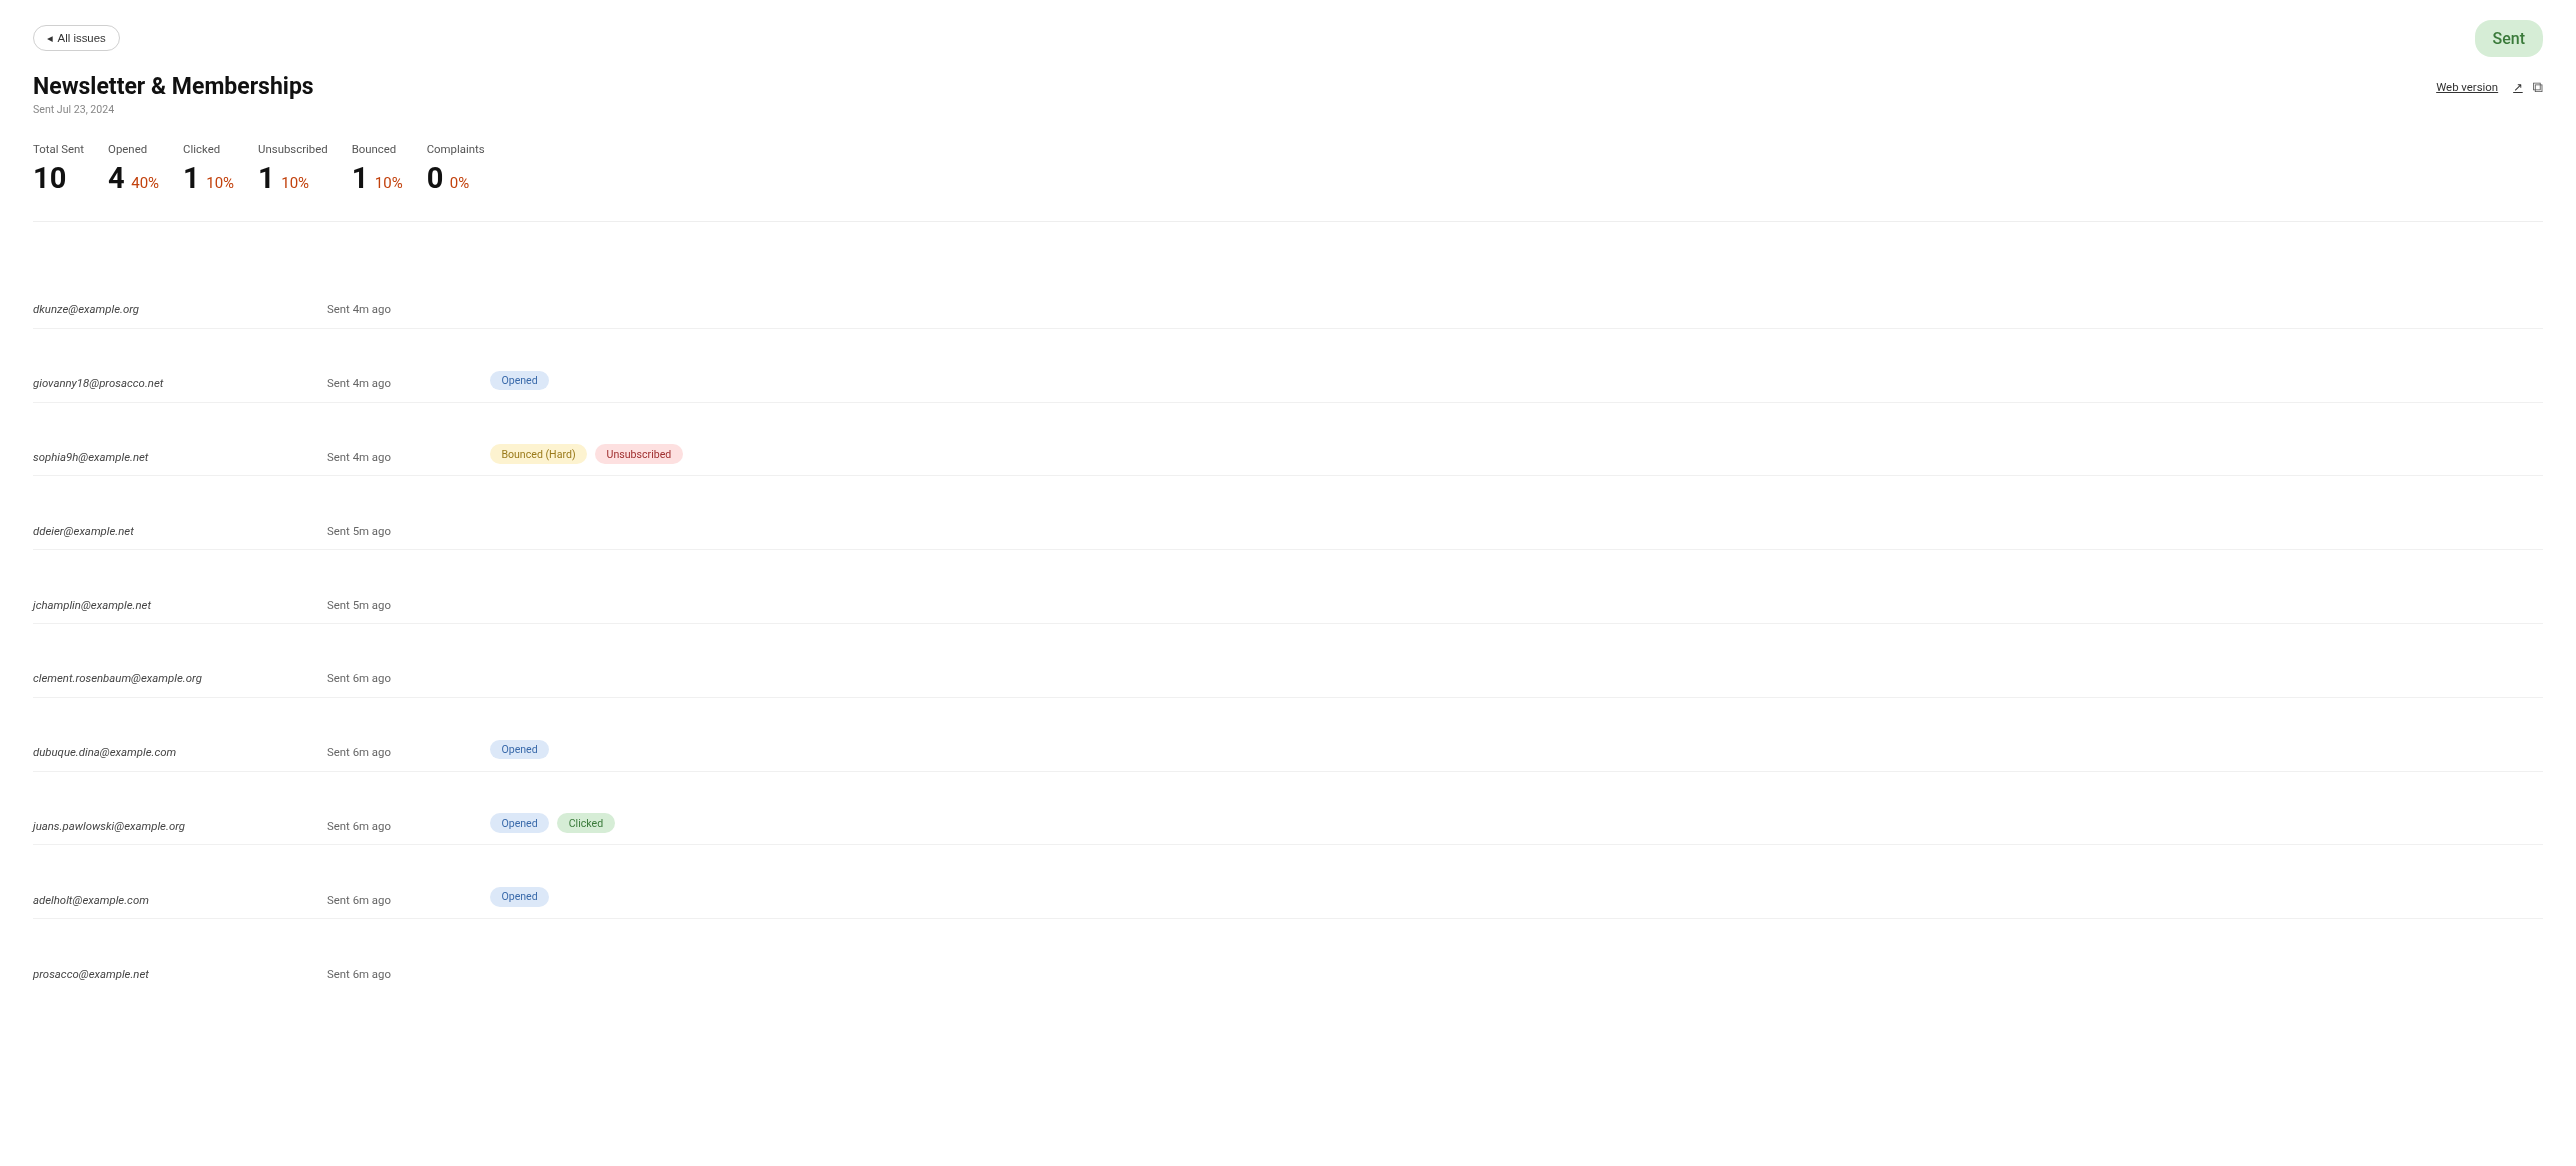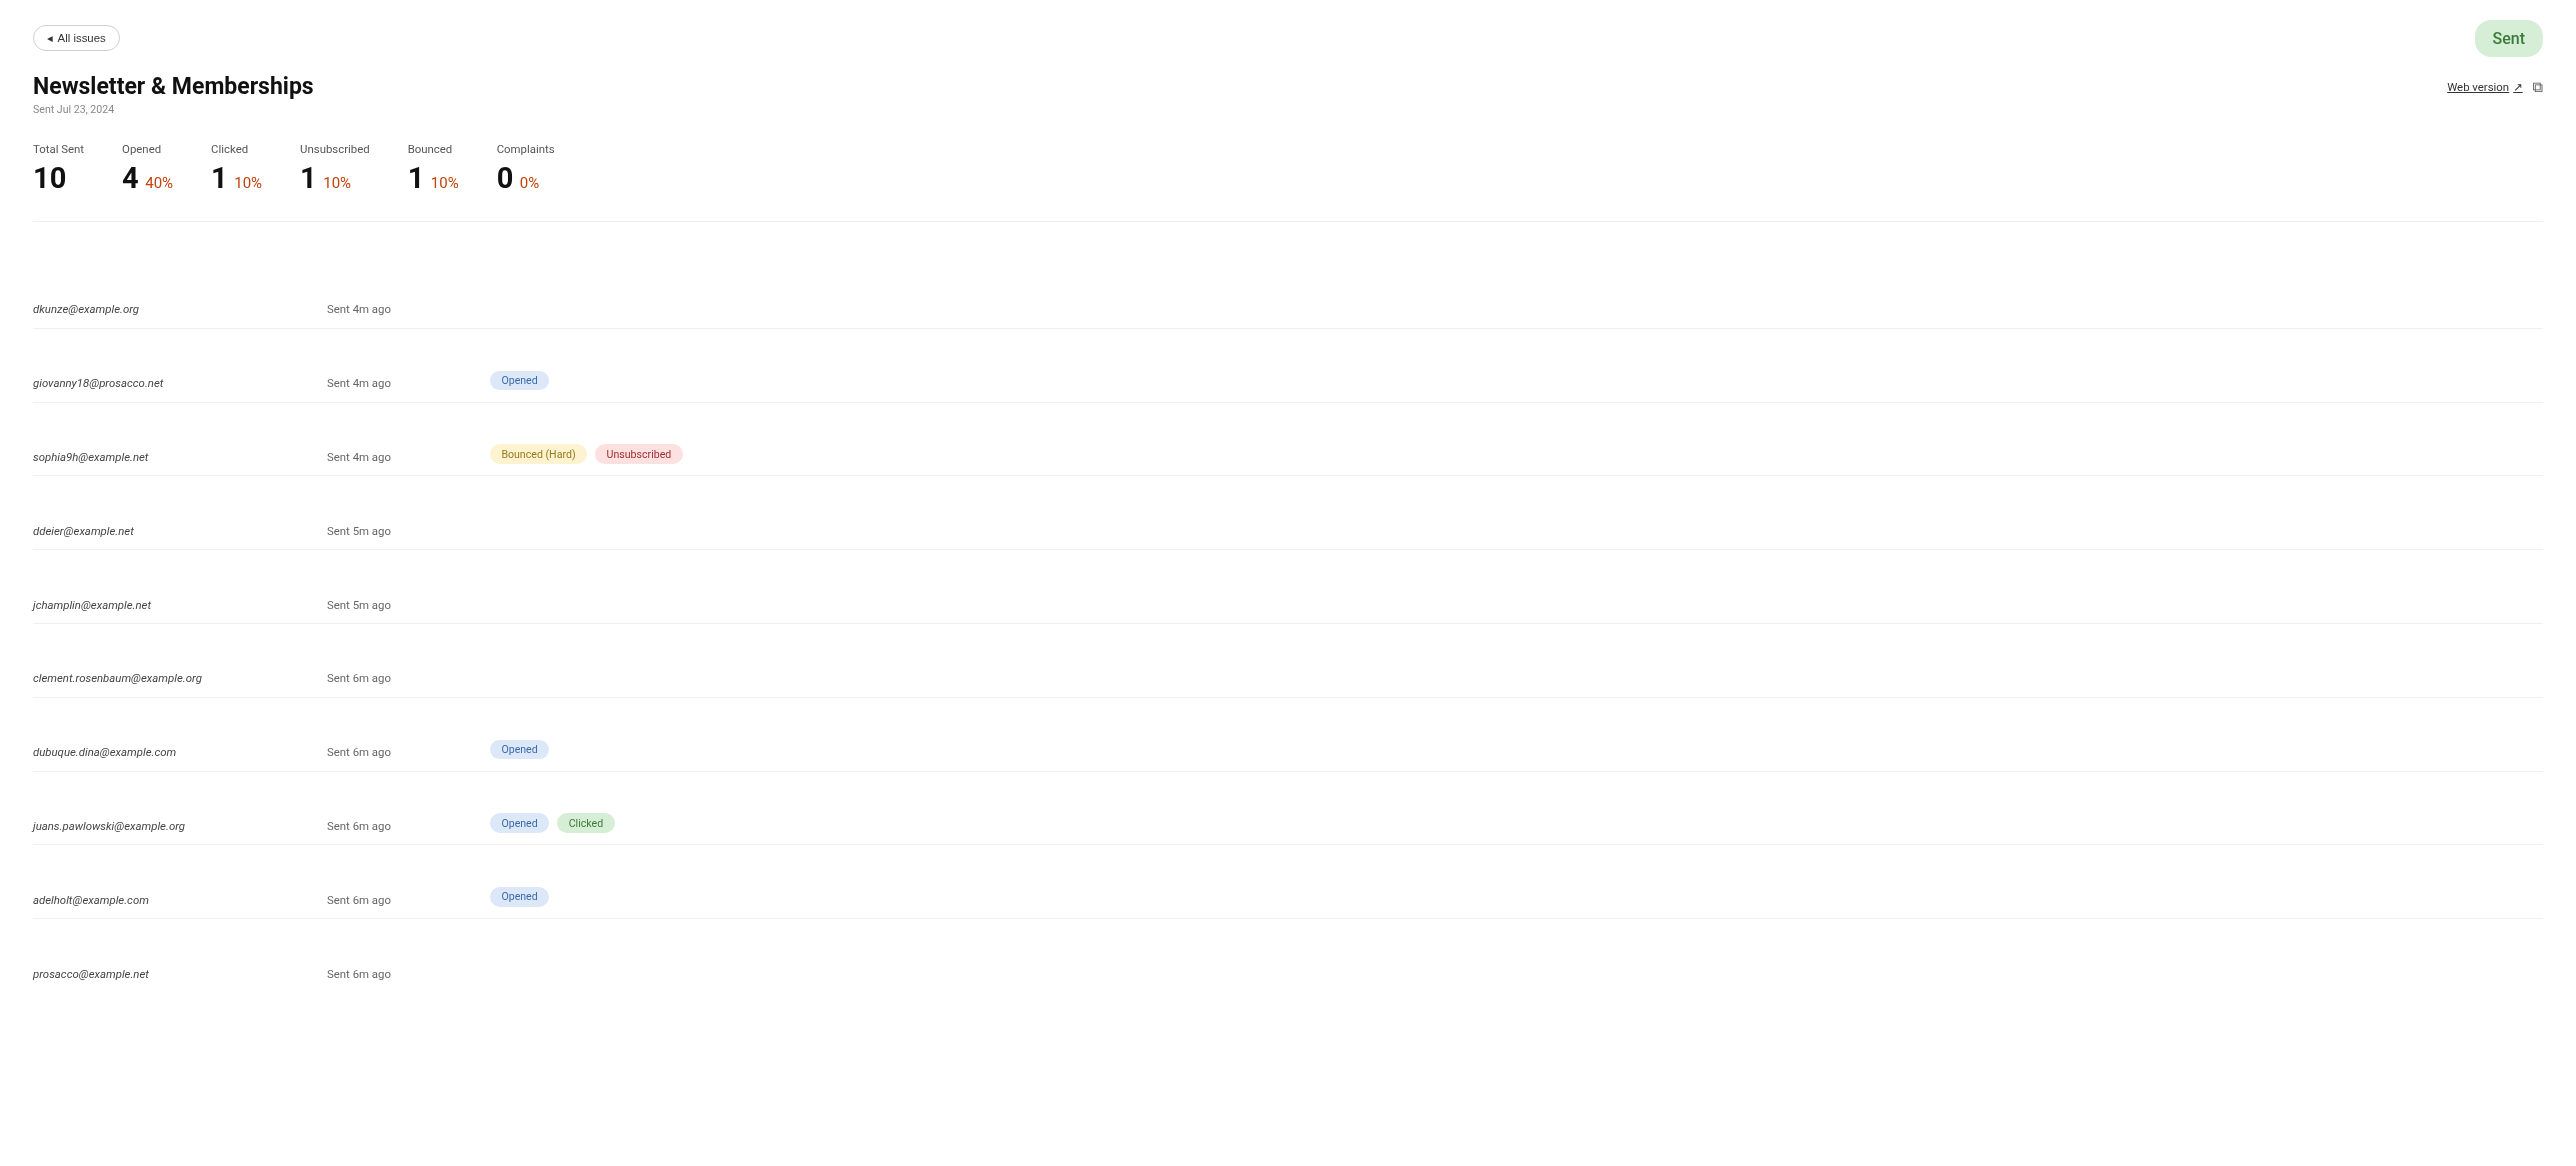"Web version" .web-version-link { gap: 4px -> 15px }
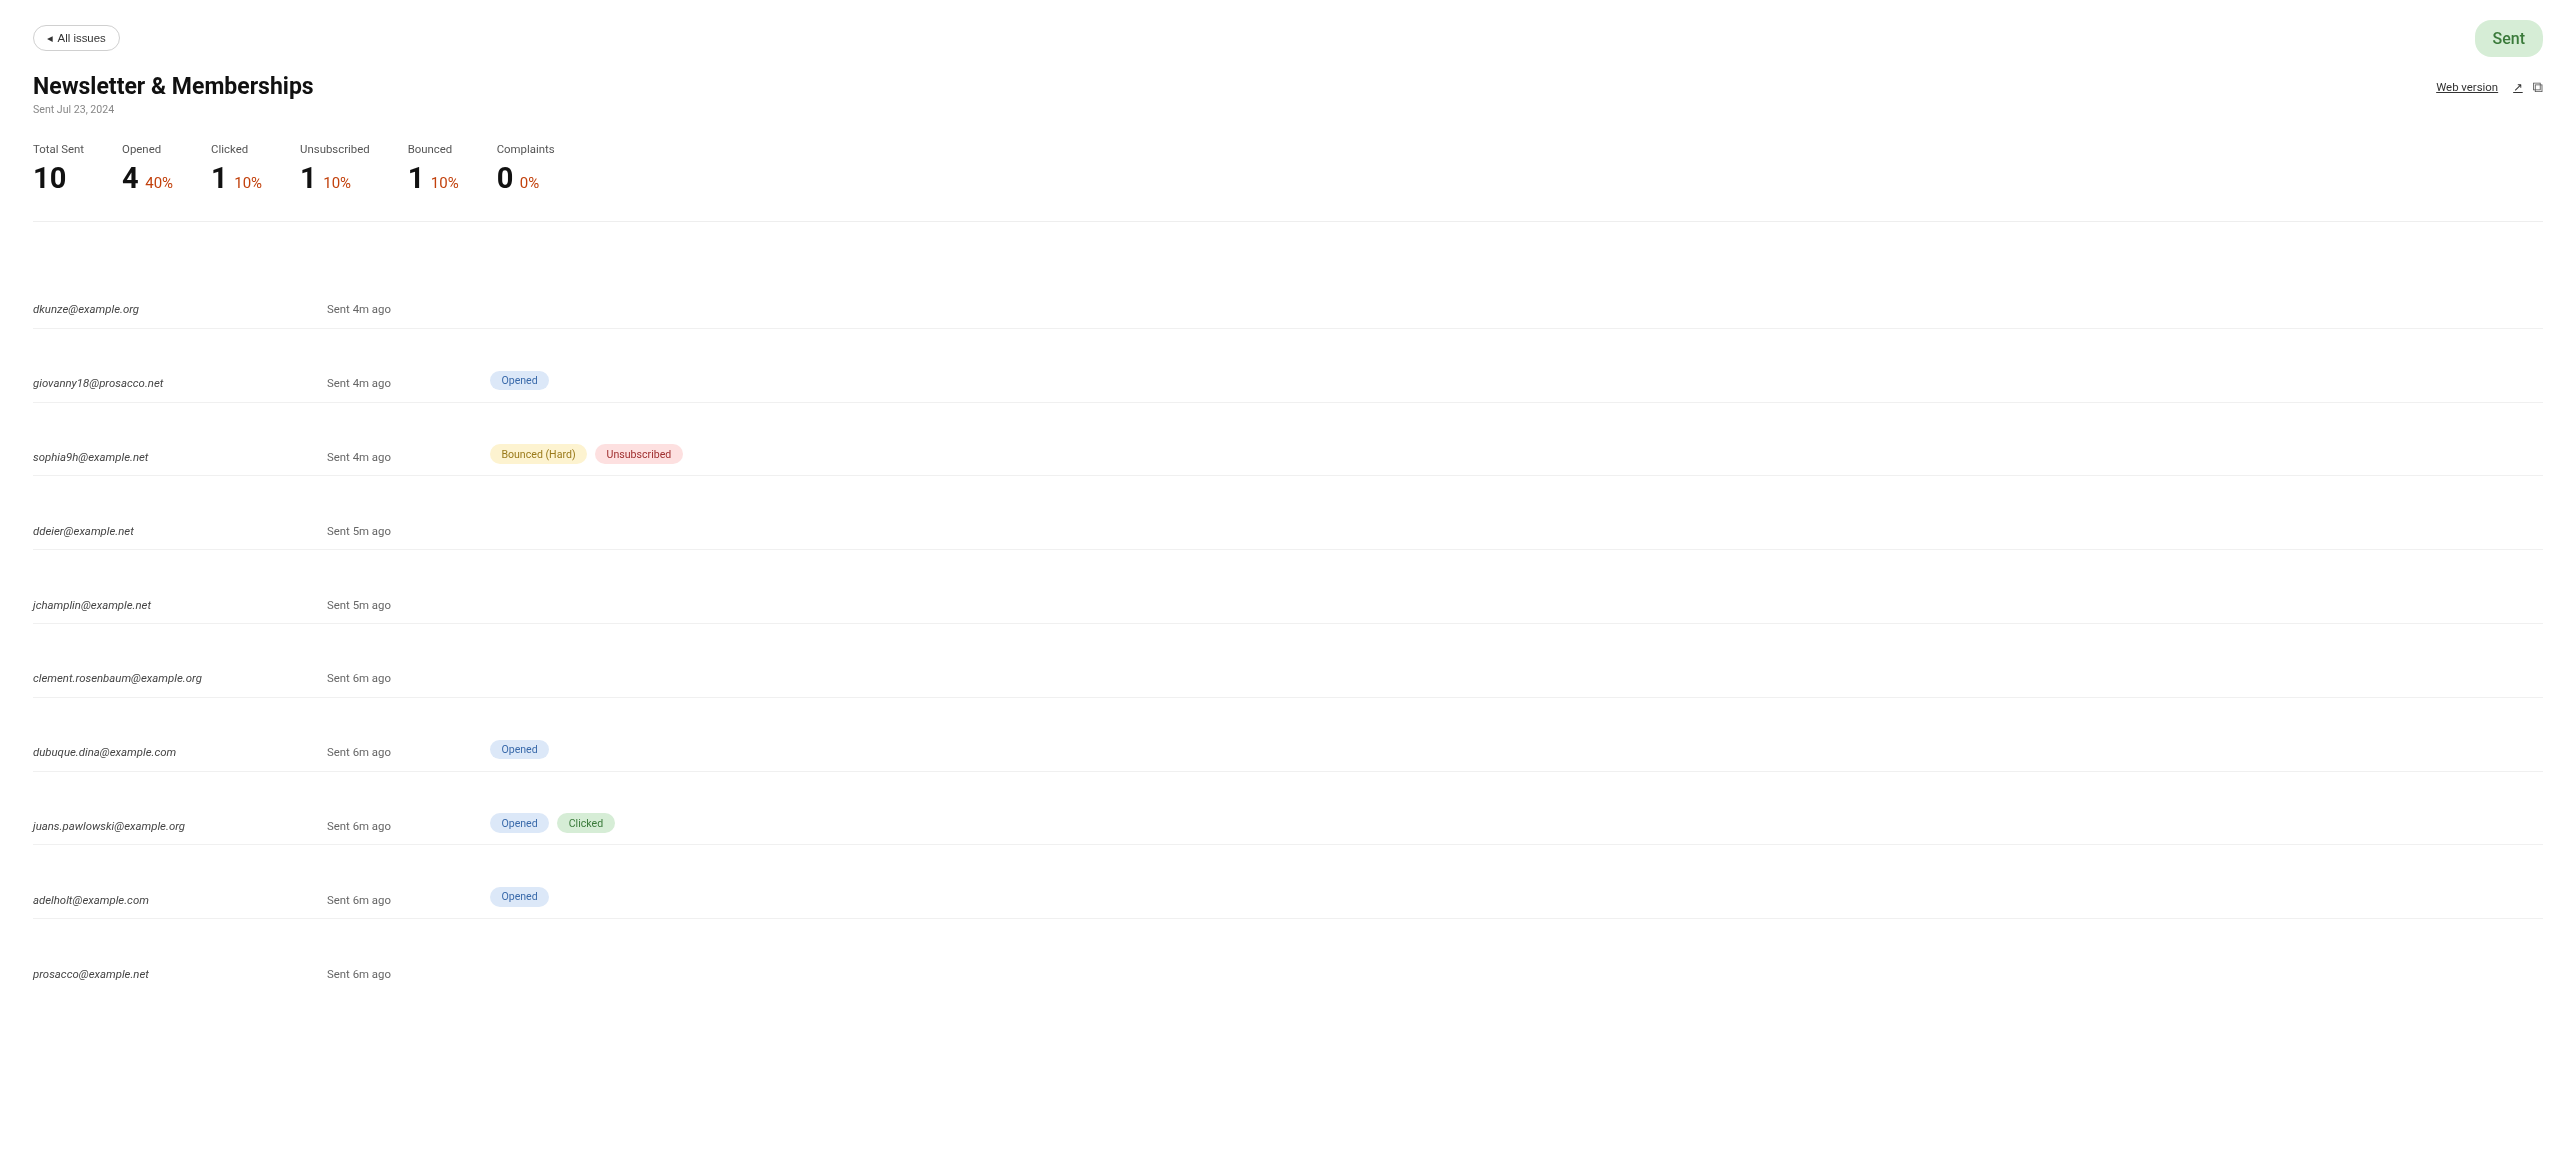"Total Sent" .stats-row { gap: 38px -> 24px }
